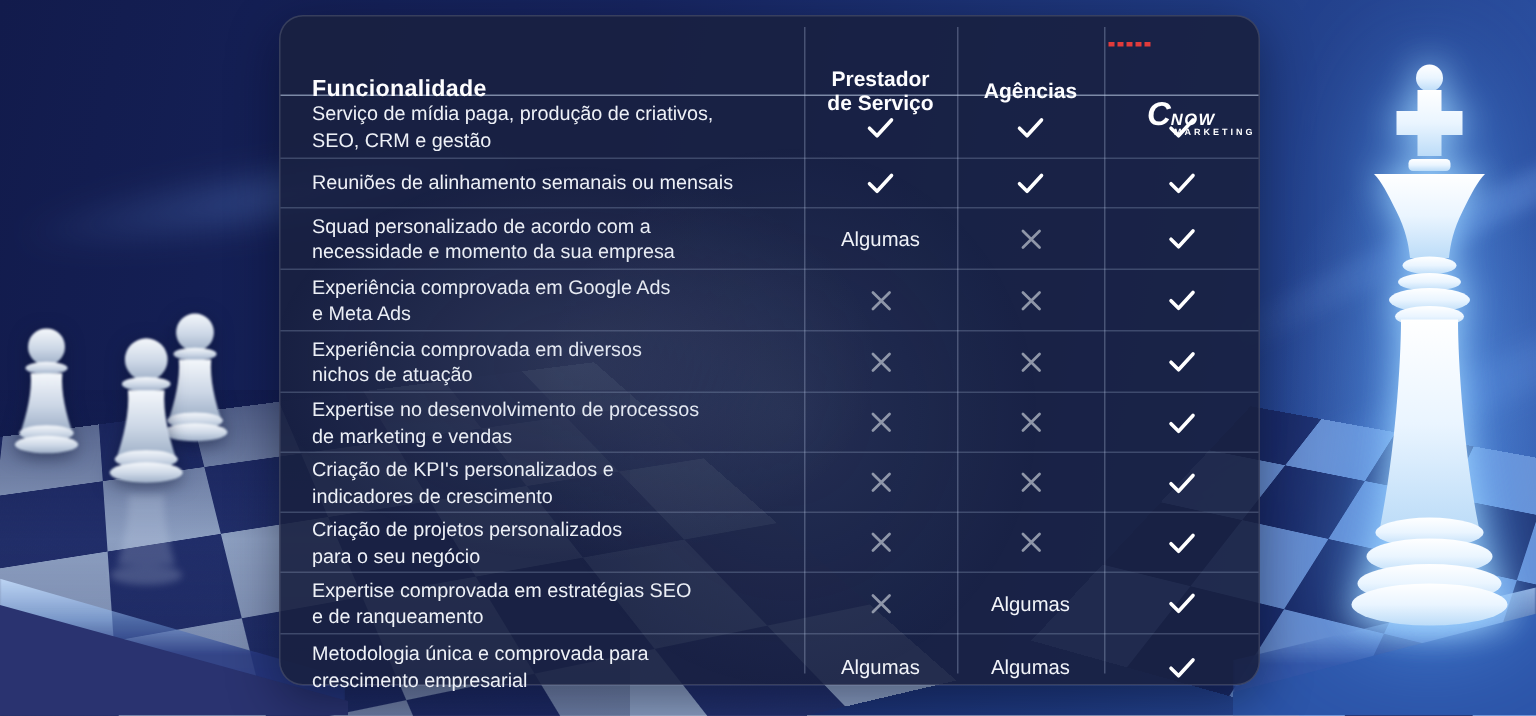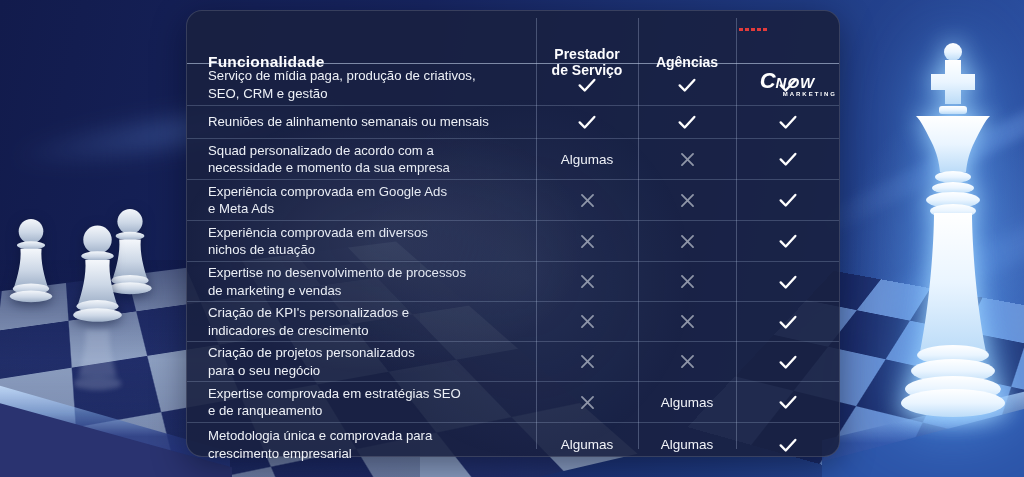"NOW" .logo .now { font-size: 15px -> 11px }
